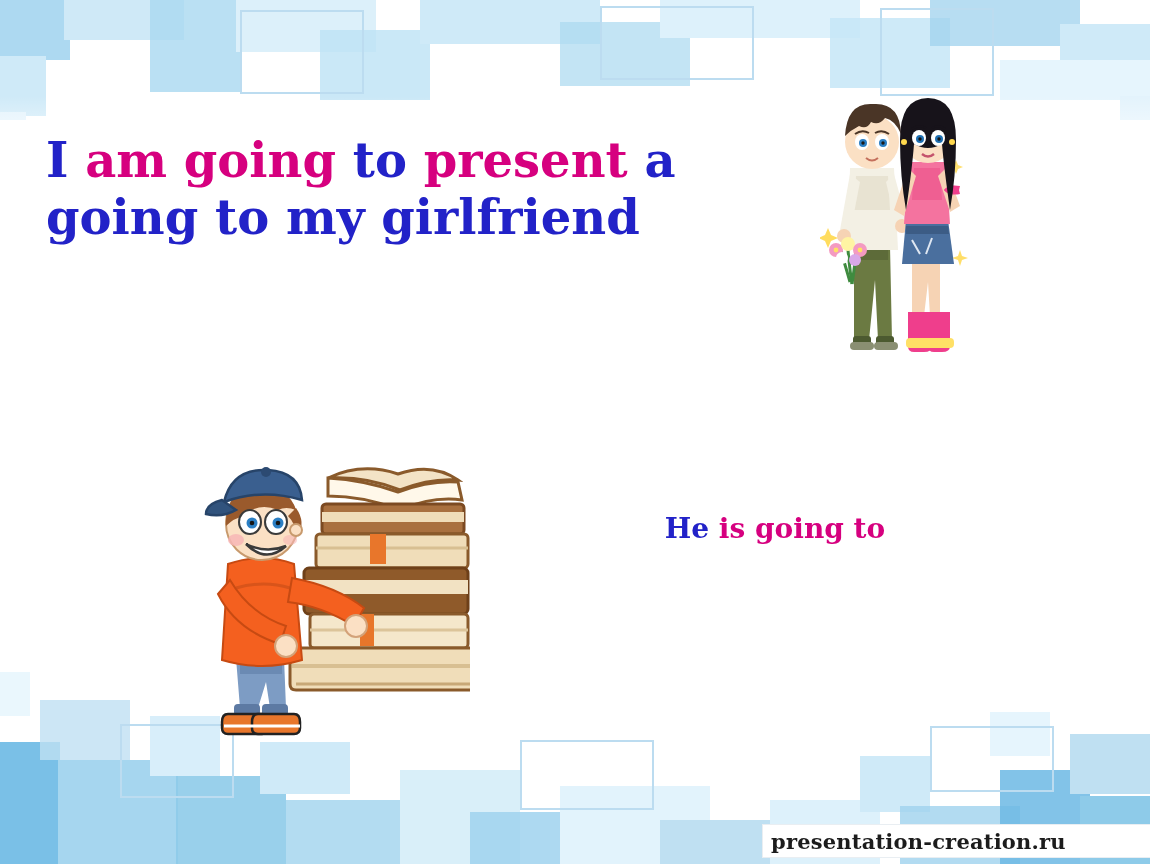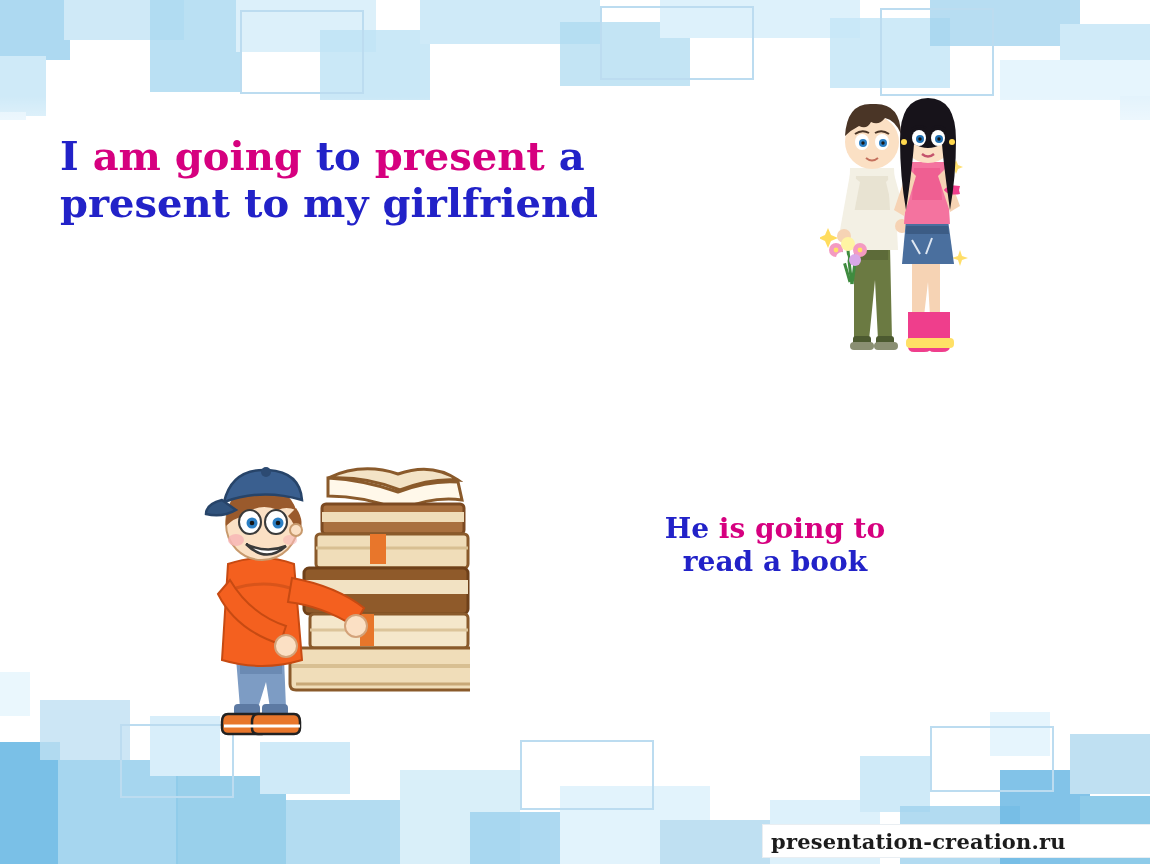"I am going to present" #sentence1 { font-size: 40px -> 48px; left: 60px -> 46px }
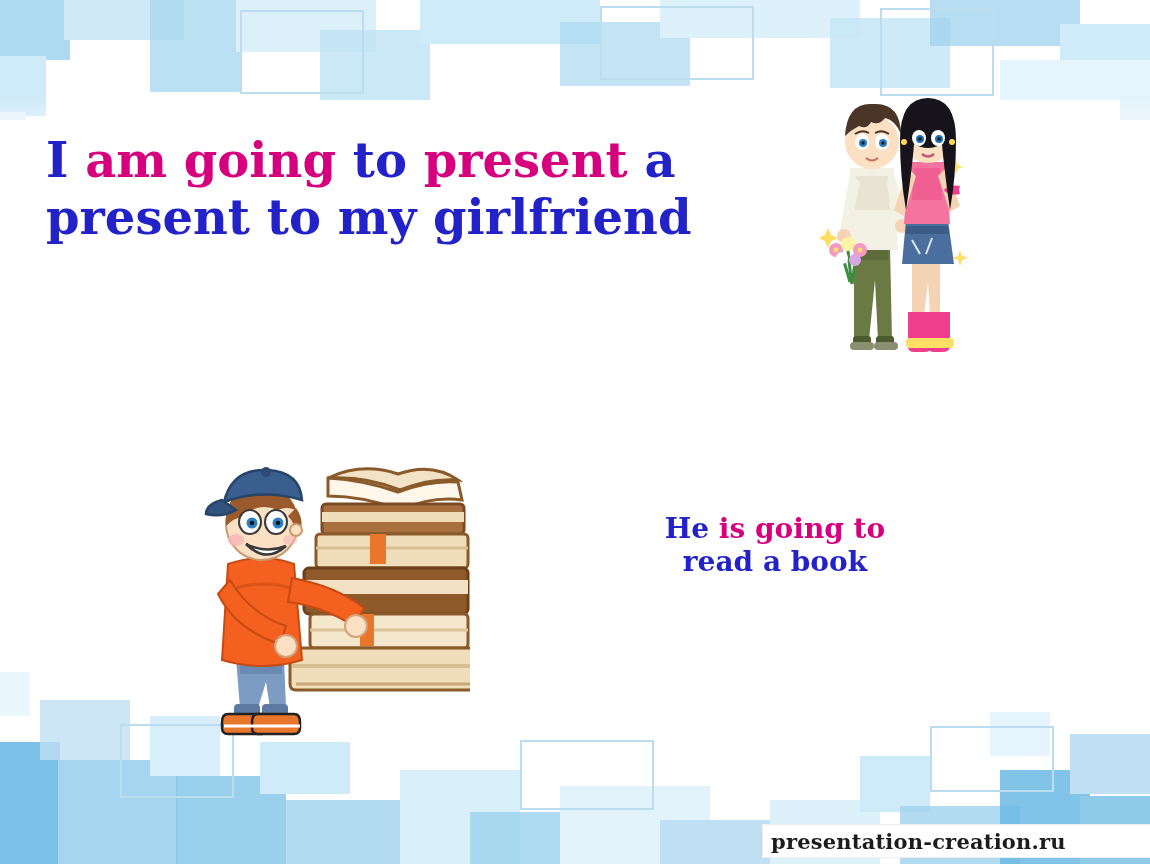"present to my girlfriend" span.blue { text: present -> going }
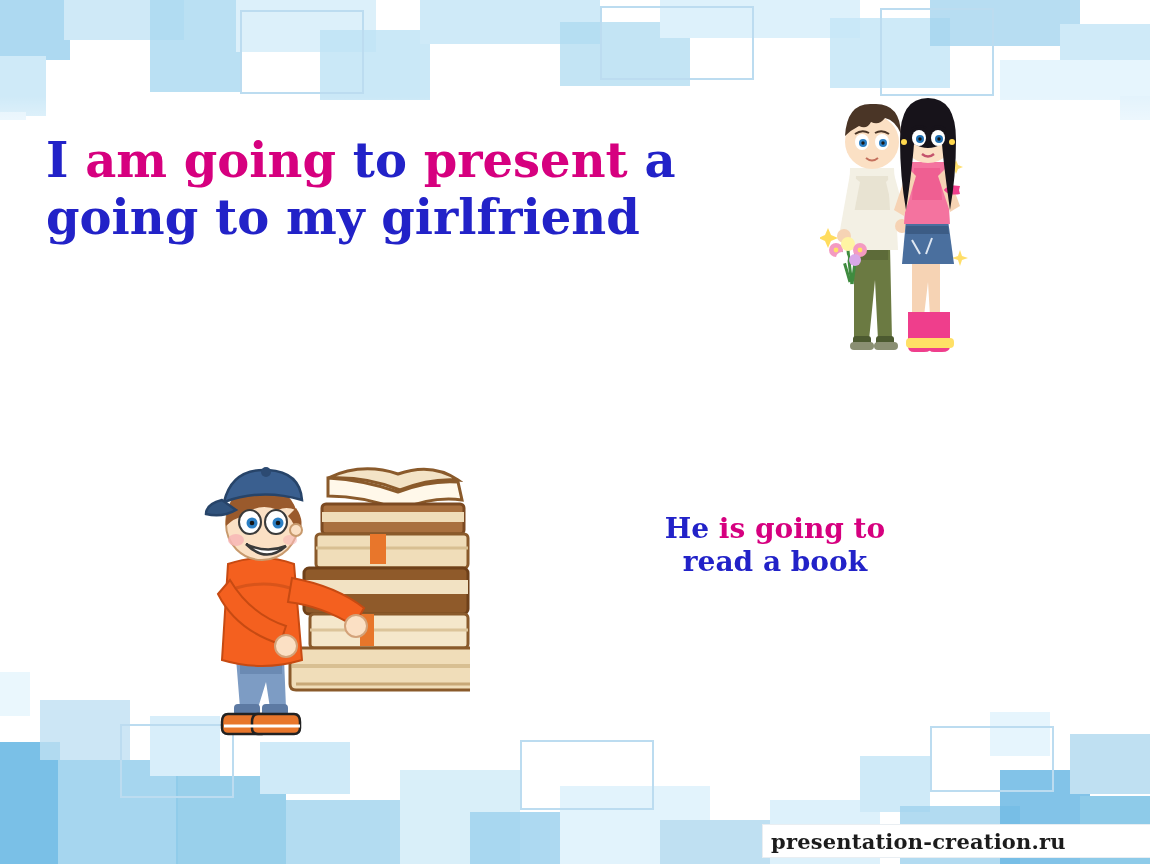"read a book" div { html: <div> <span>read a book</span> </div> -> none }
